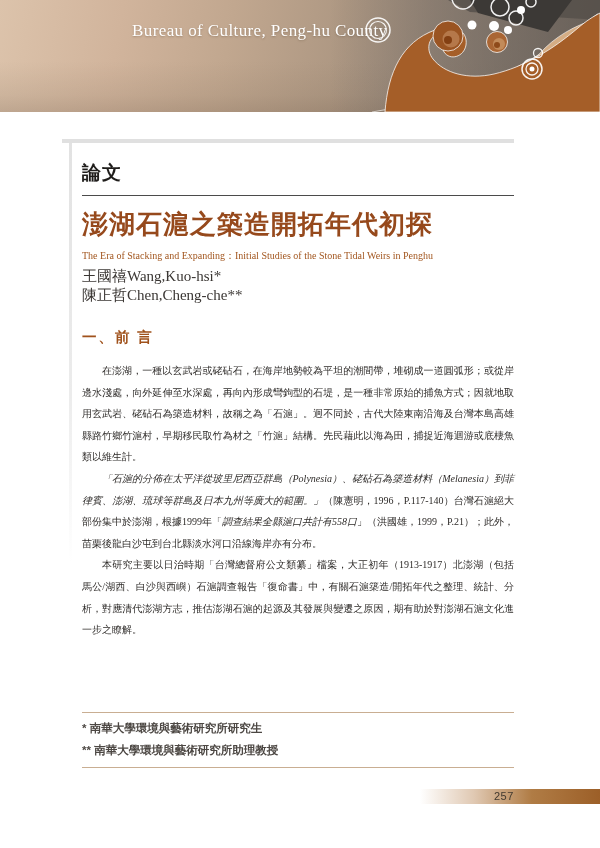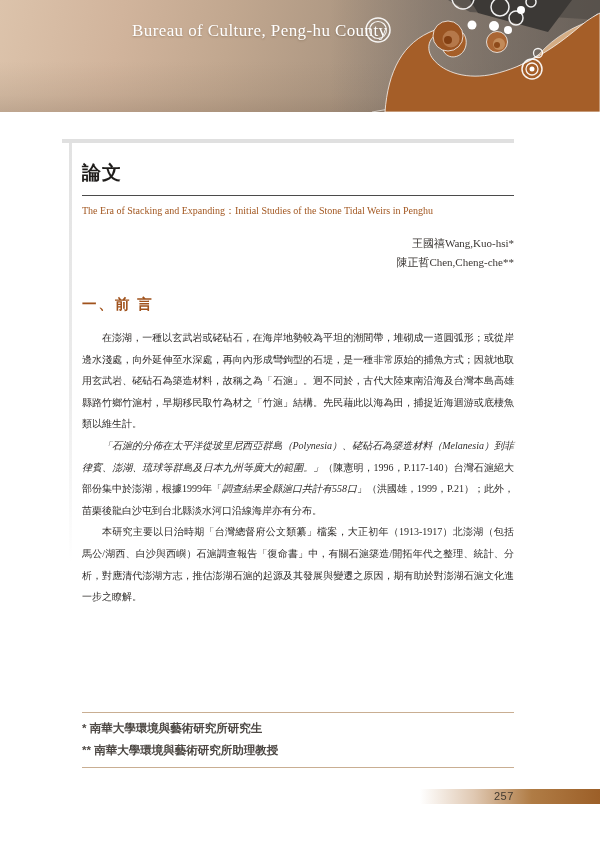"澎湖石滬之築造開拓年代初探" div.art-title { html: none -> <div>澎湖石滬之築造開拓年代初探</div> }
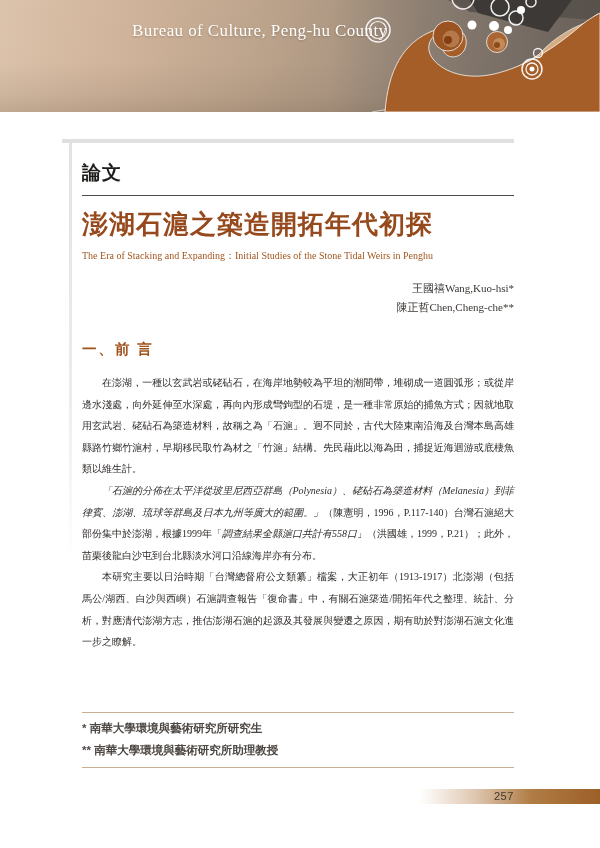"王國禧Wang,Kuo-hsi*" .authors { font-size: 11px -> 15px; margin-top: 16px -> 4px; text-align: right -> none }
